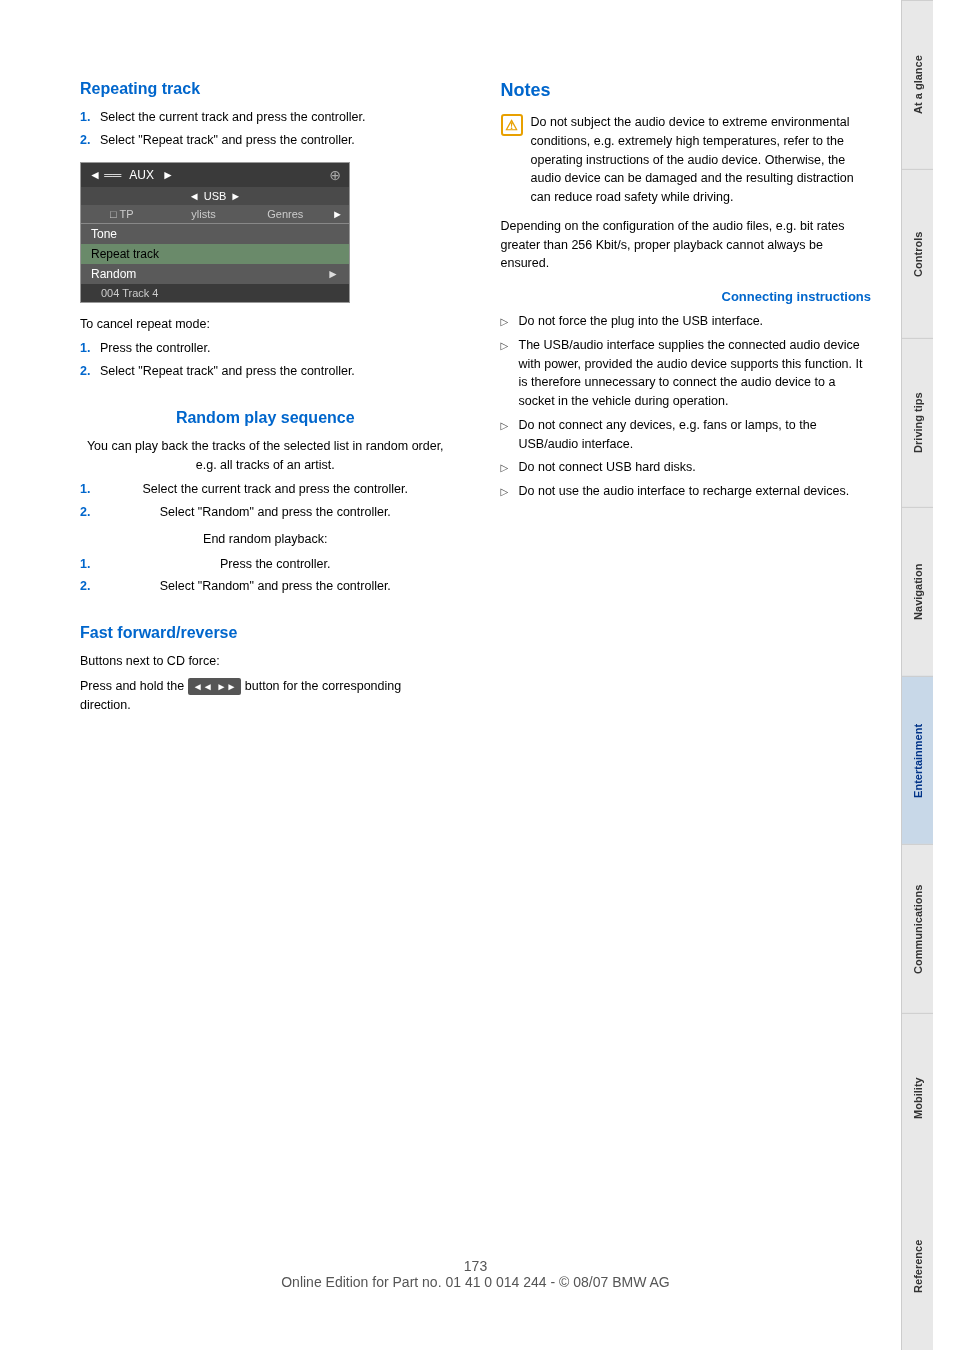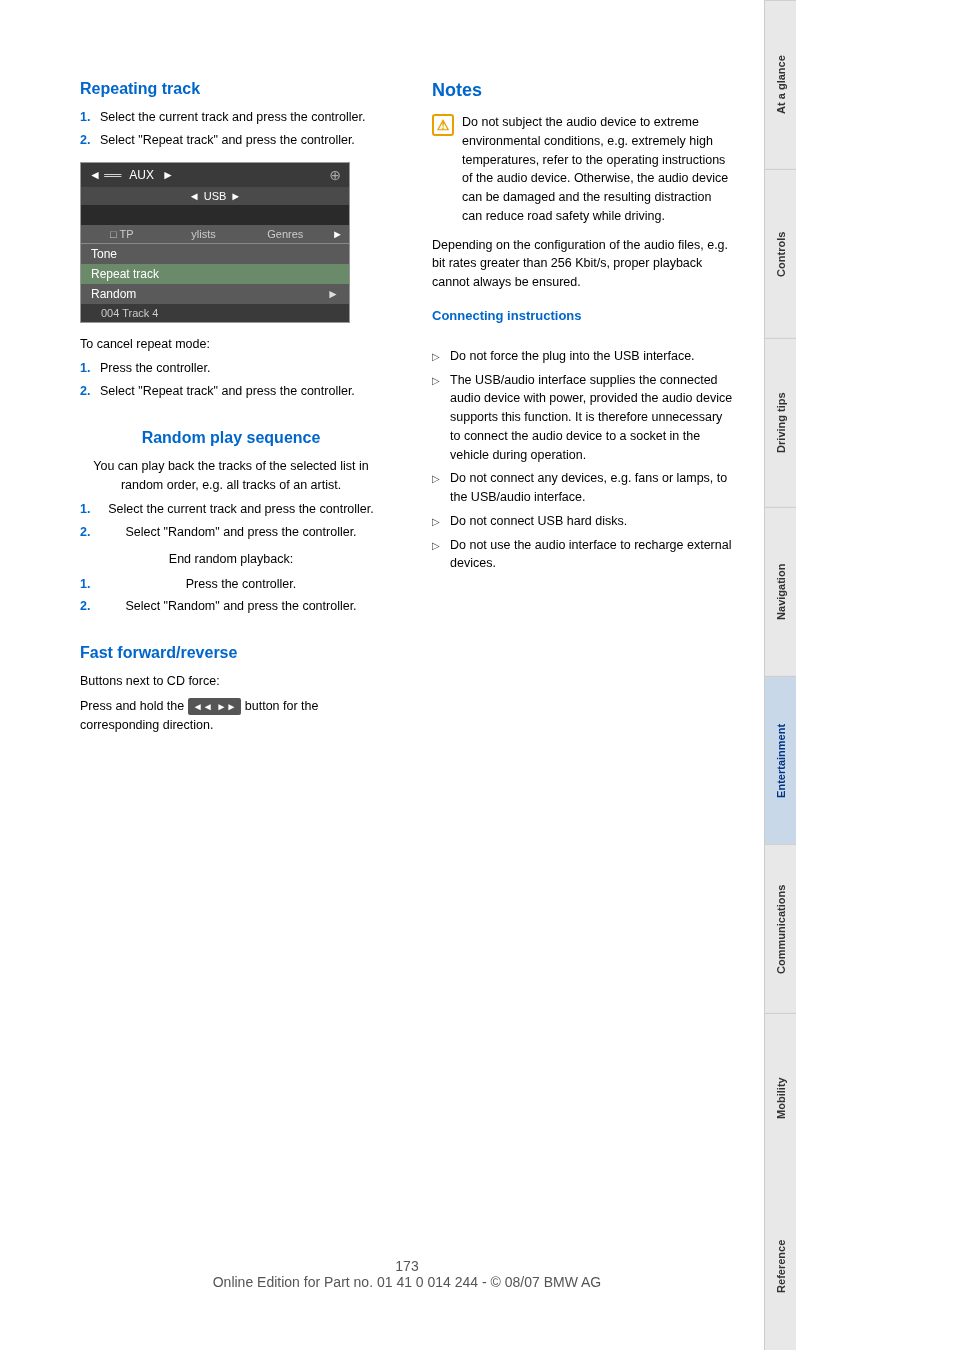"Repeating track" .page-container { width: 796px -> 933px }
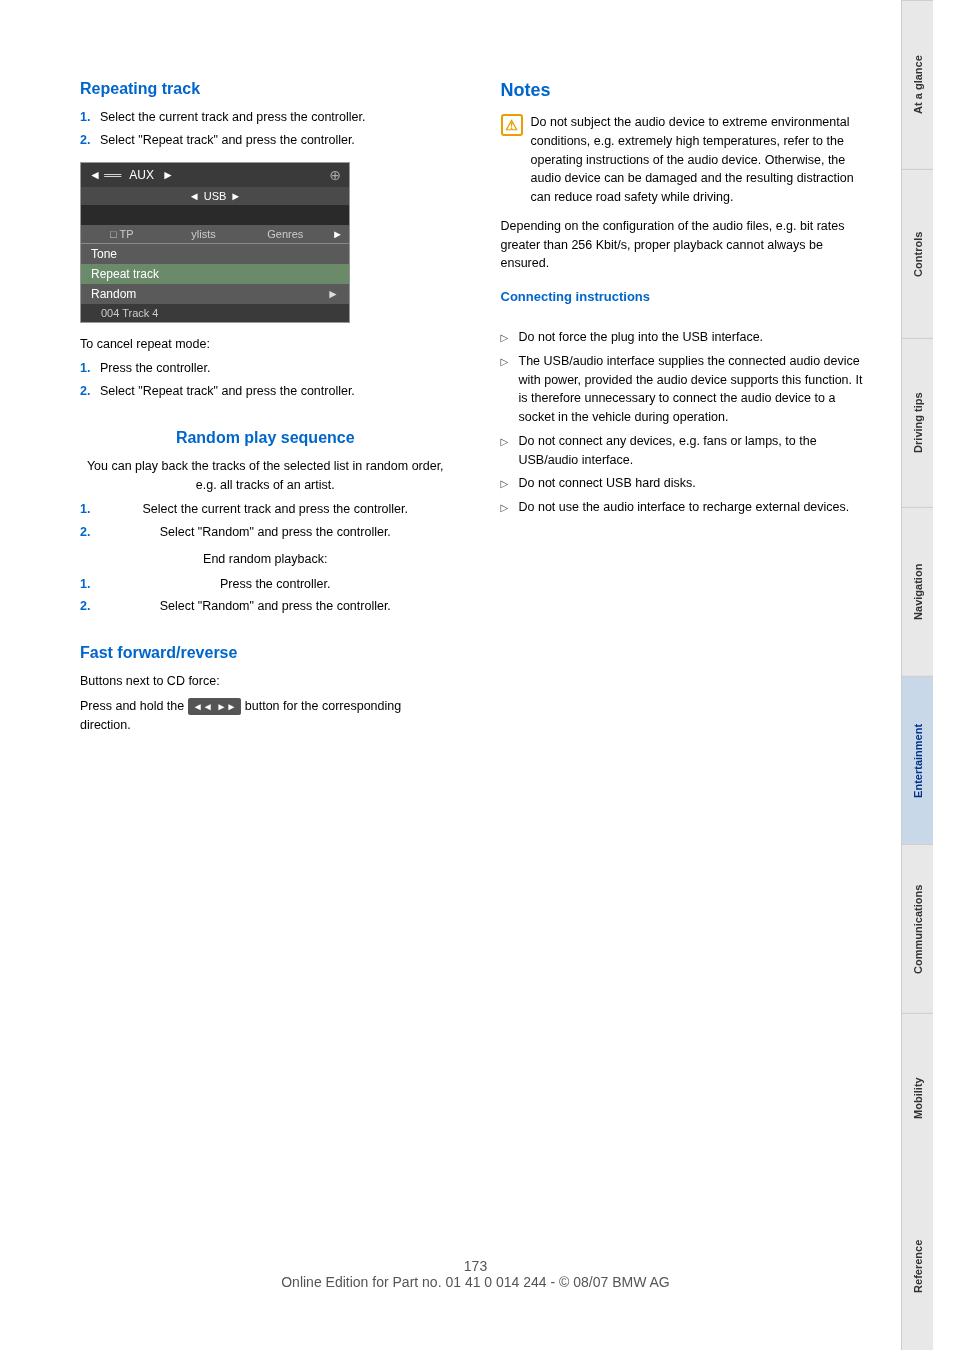"□ TP" .ui-screen-tabs { margin-top: 20px -> none }
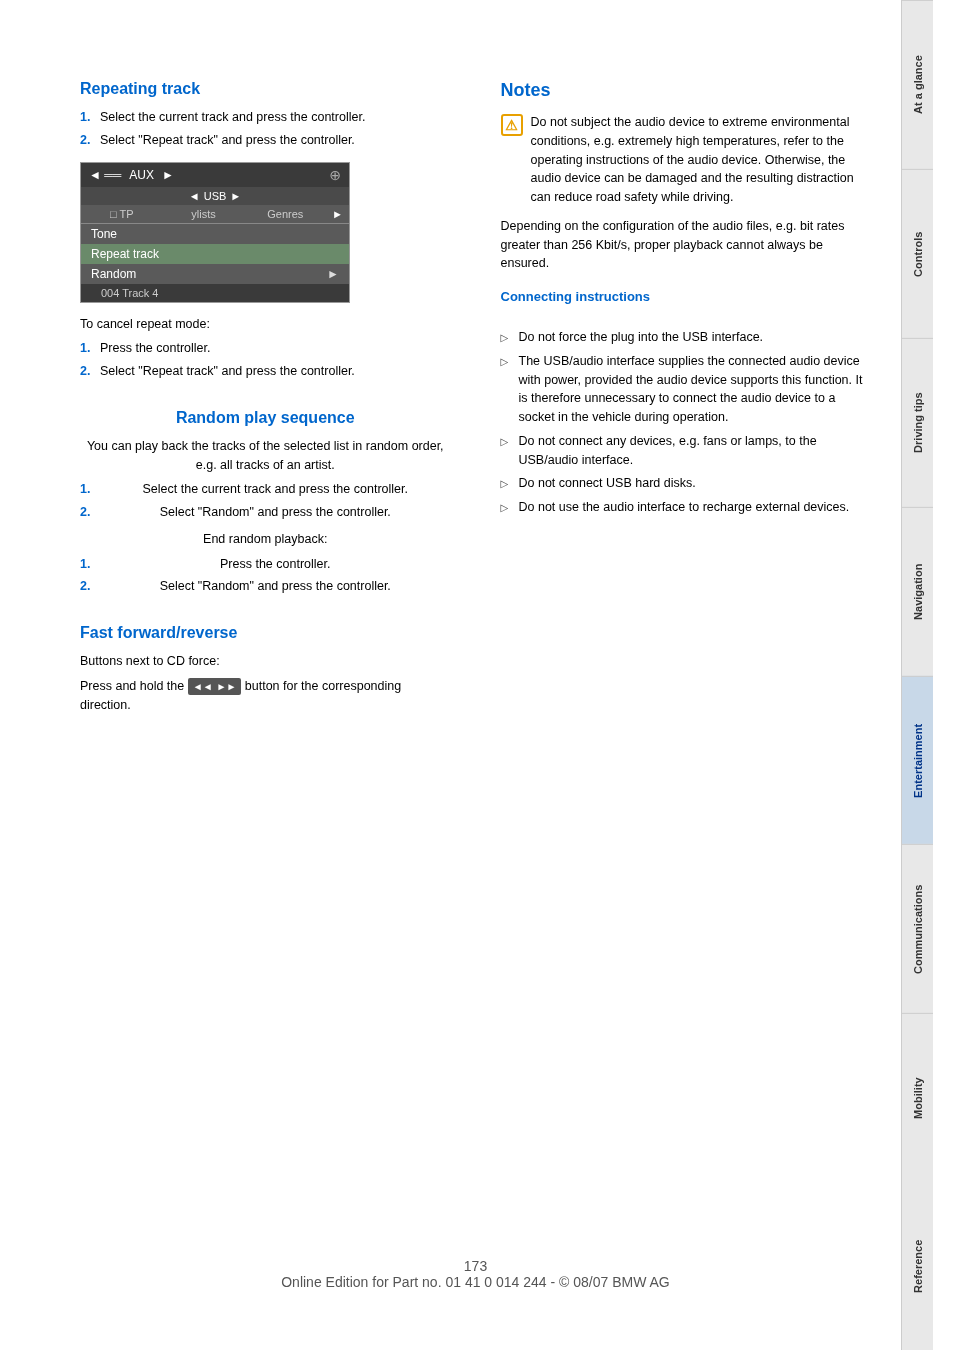"Repeat track" .ui-menu-item.selected { color: #ffffff -> #000000 }
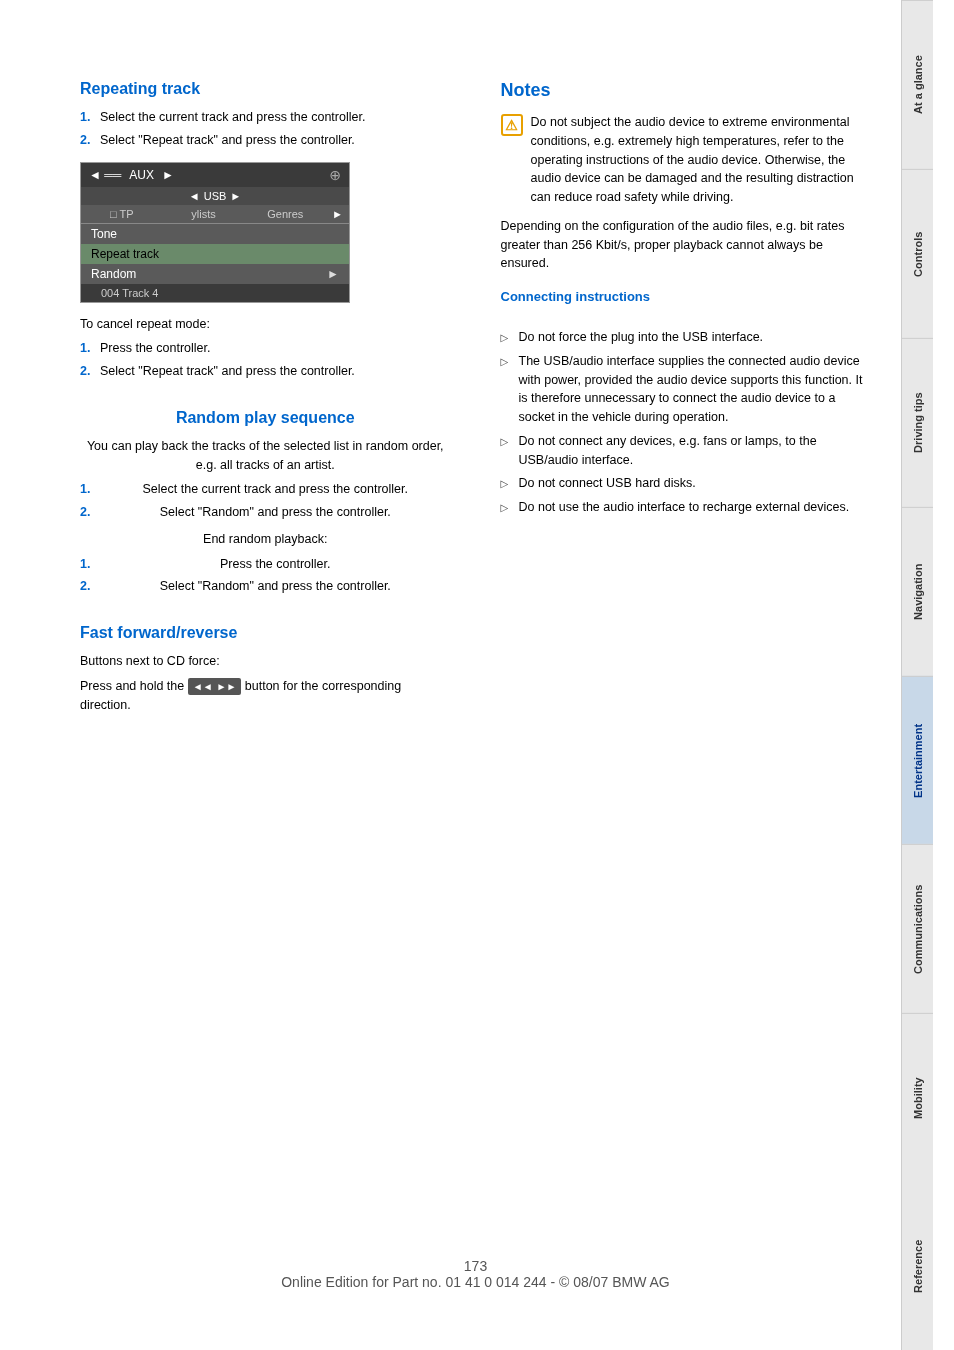"Connecting instructions" .subsection-title { margin-bottom: 24px -> 8px; text-align: none -> right }
